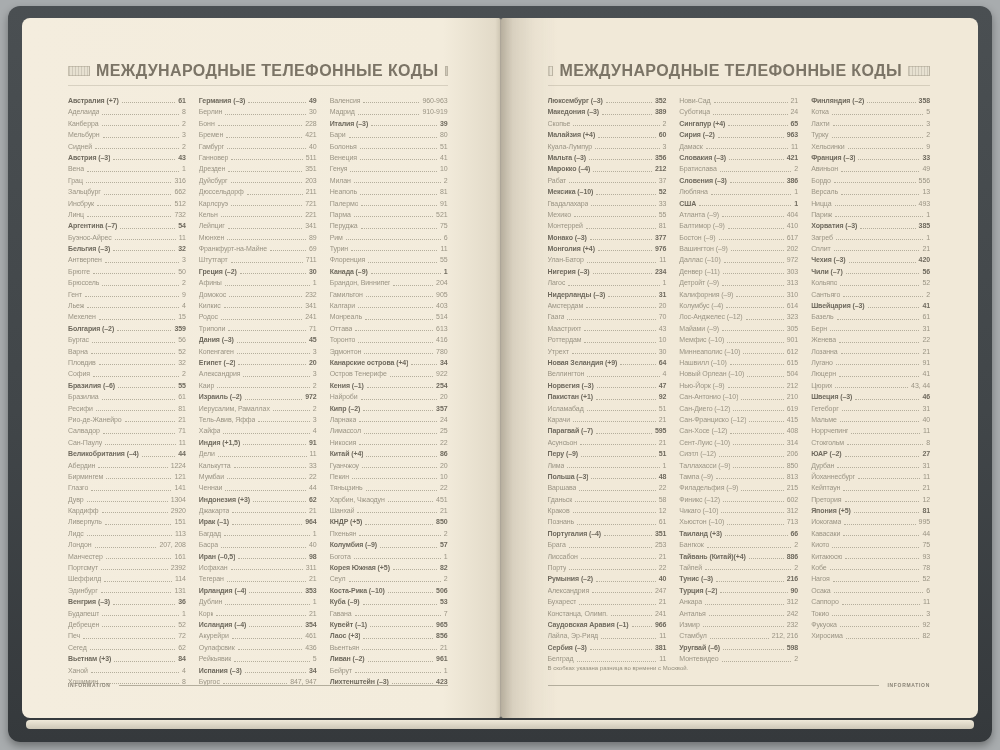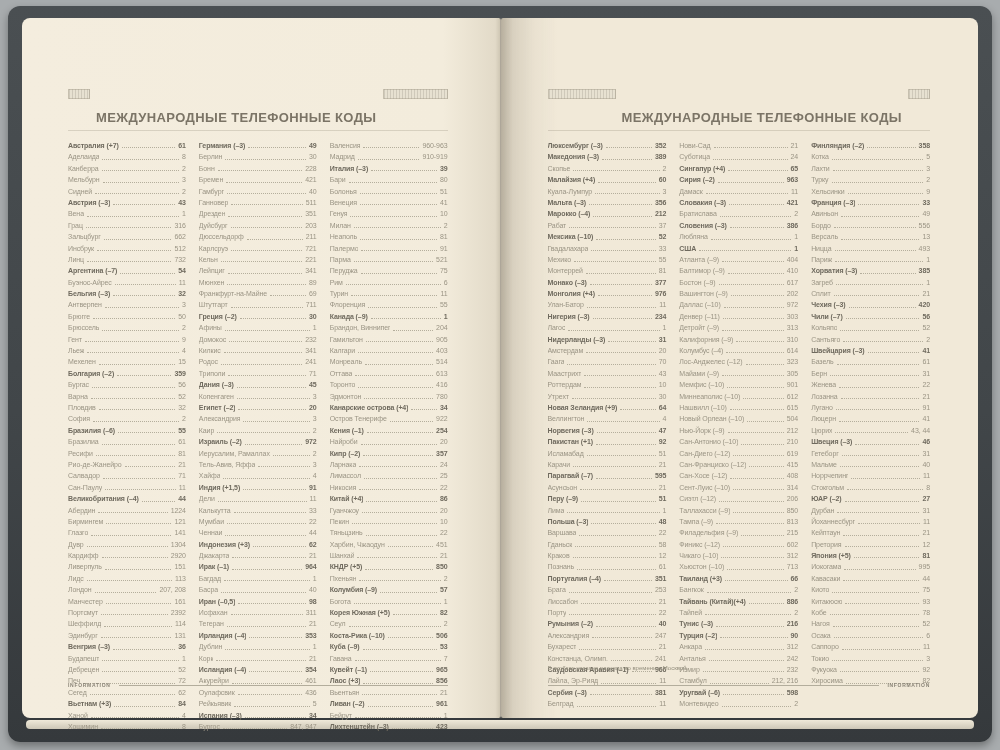"МЕЖДУНАРОДНЫЕ ТЕЛЕФОННЫЕ КОДЫ" .pg-title { font-size: 13px -> 16px; margin-top: 48px -> none }
